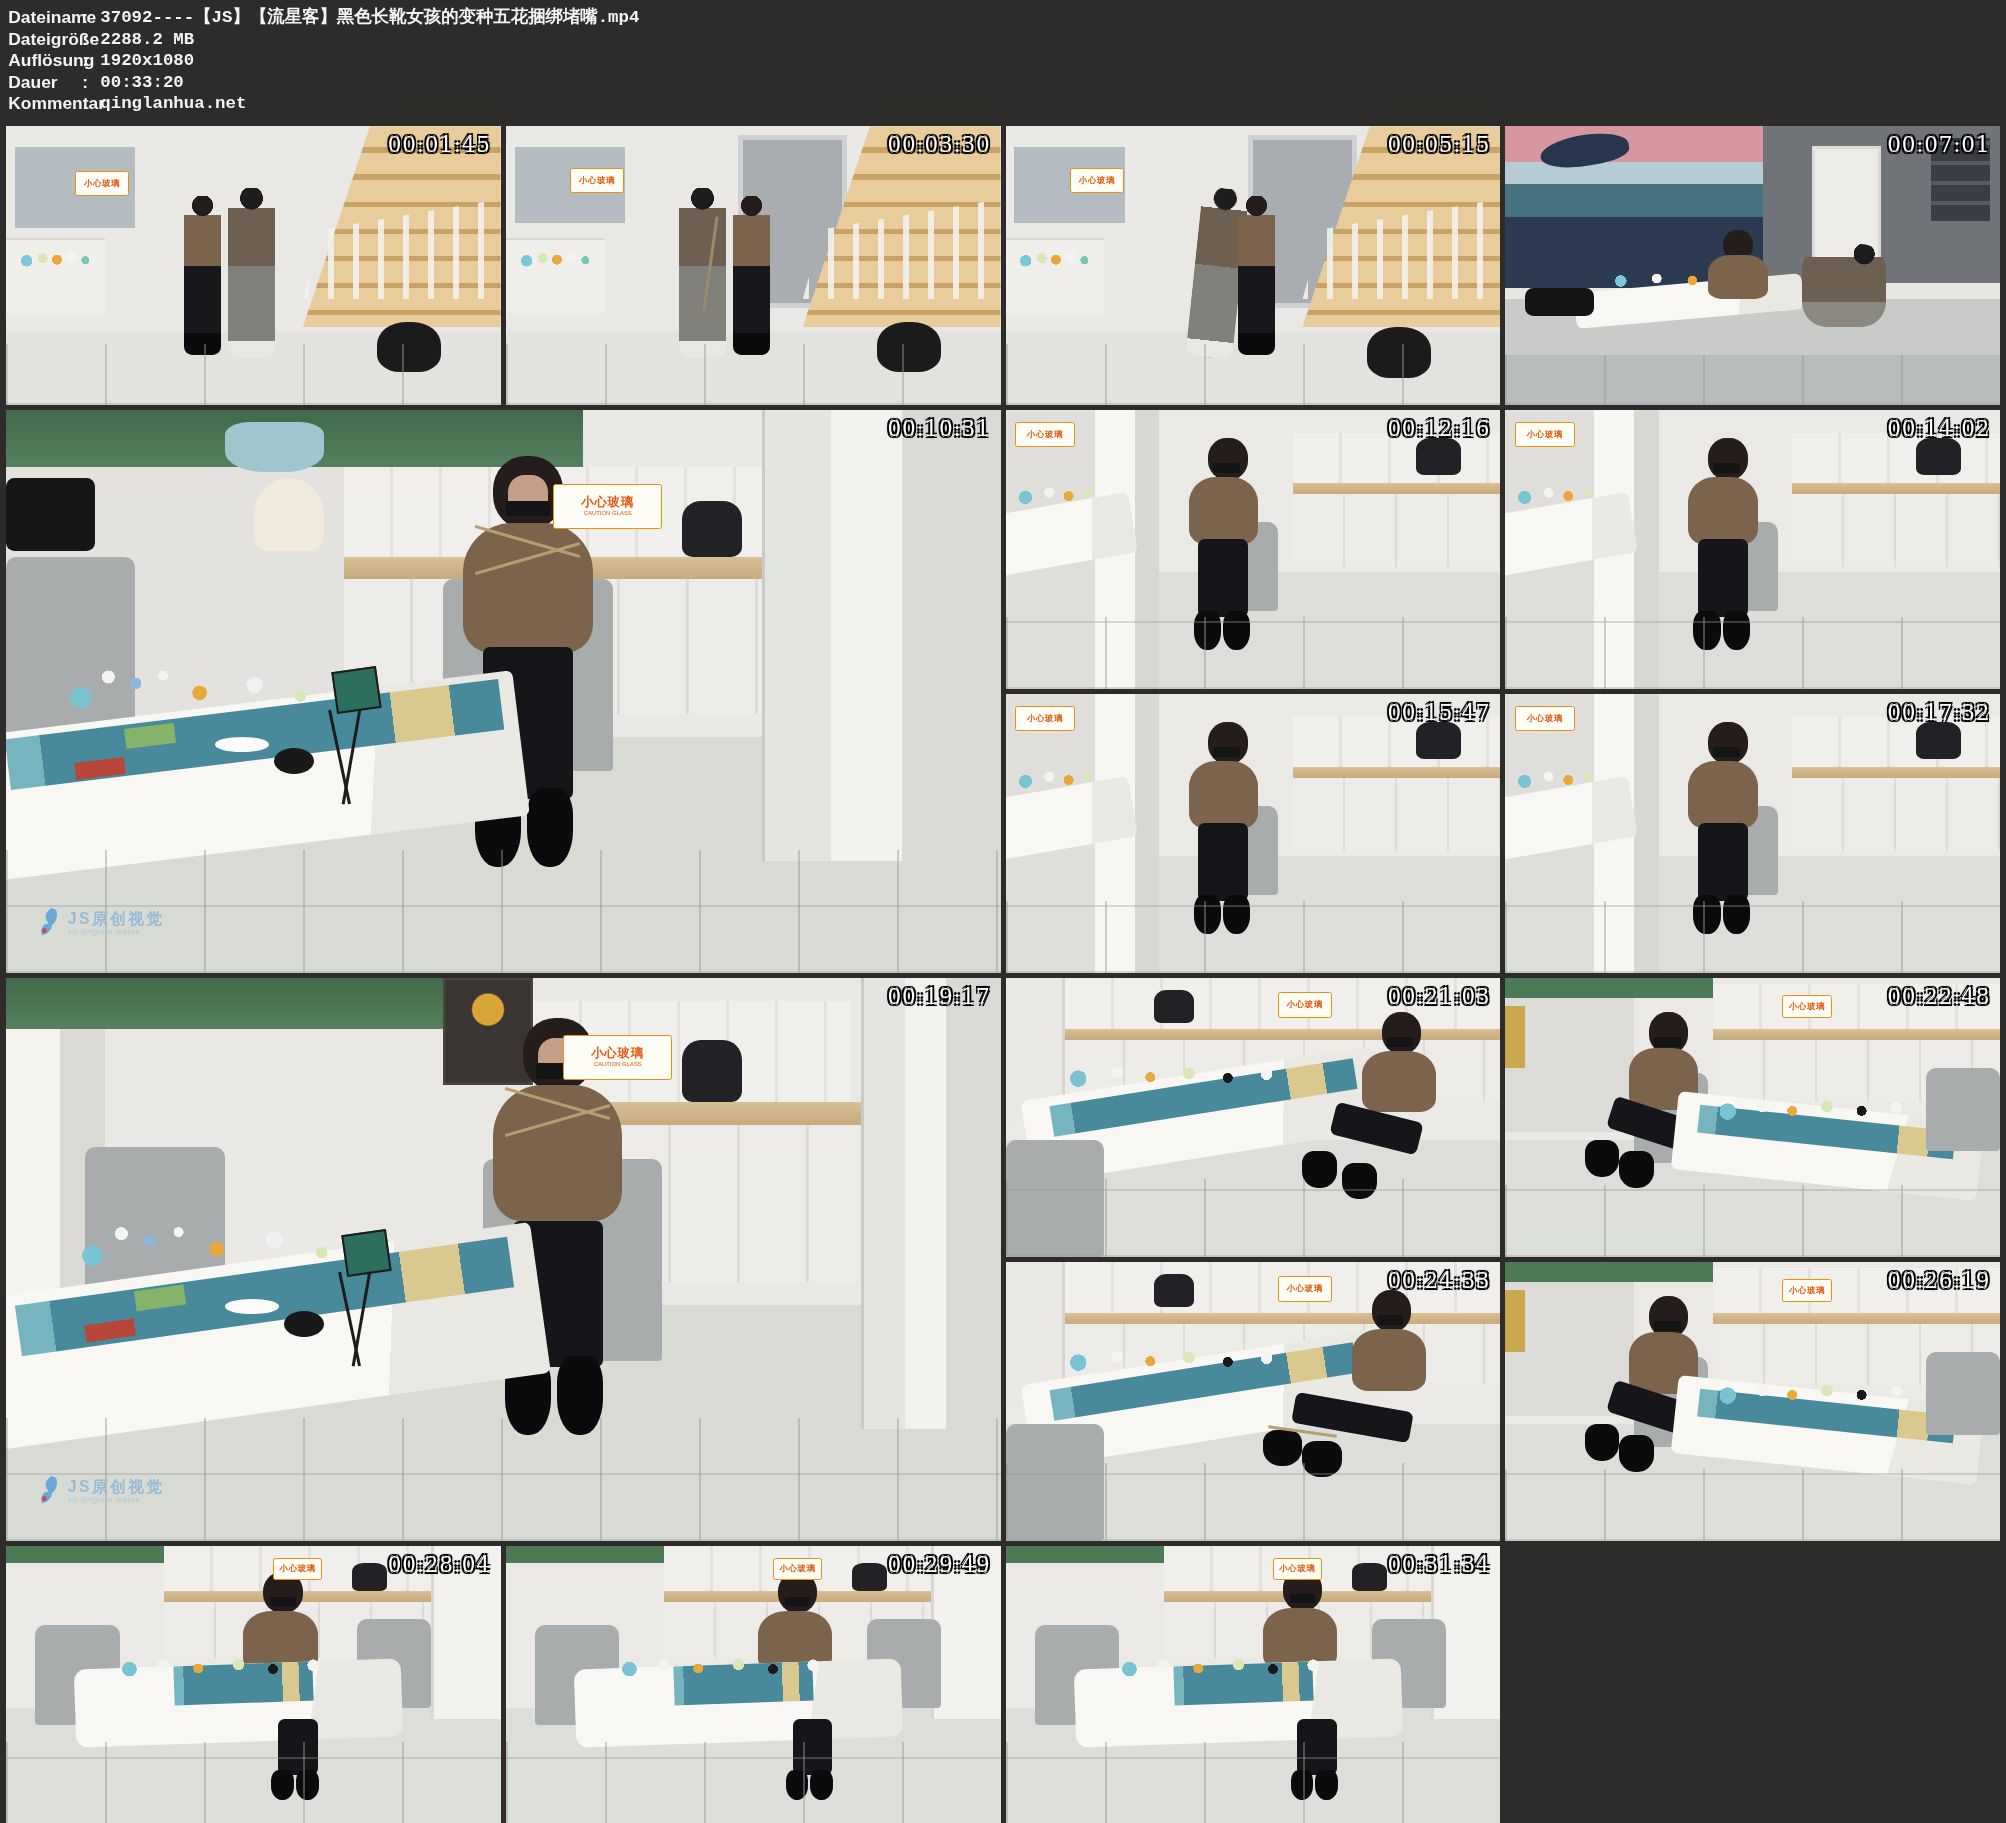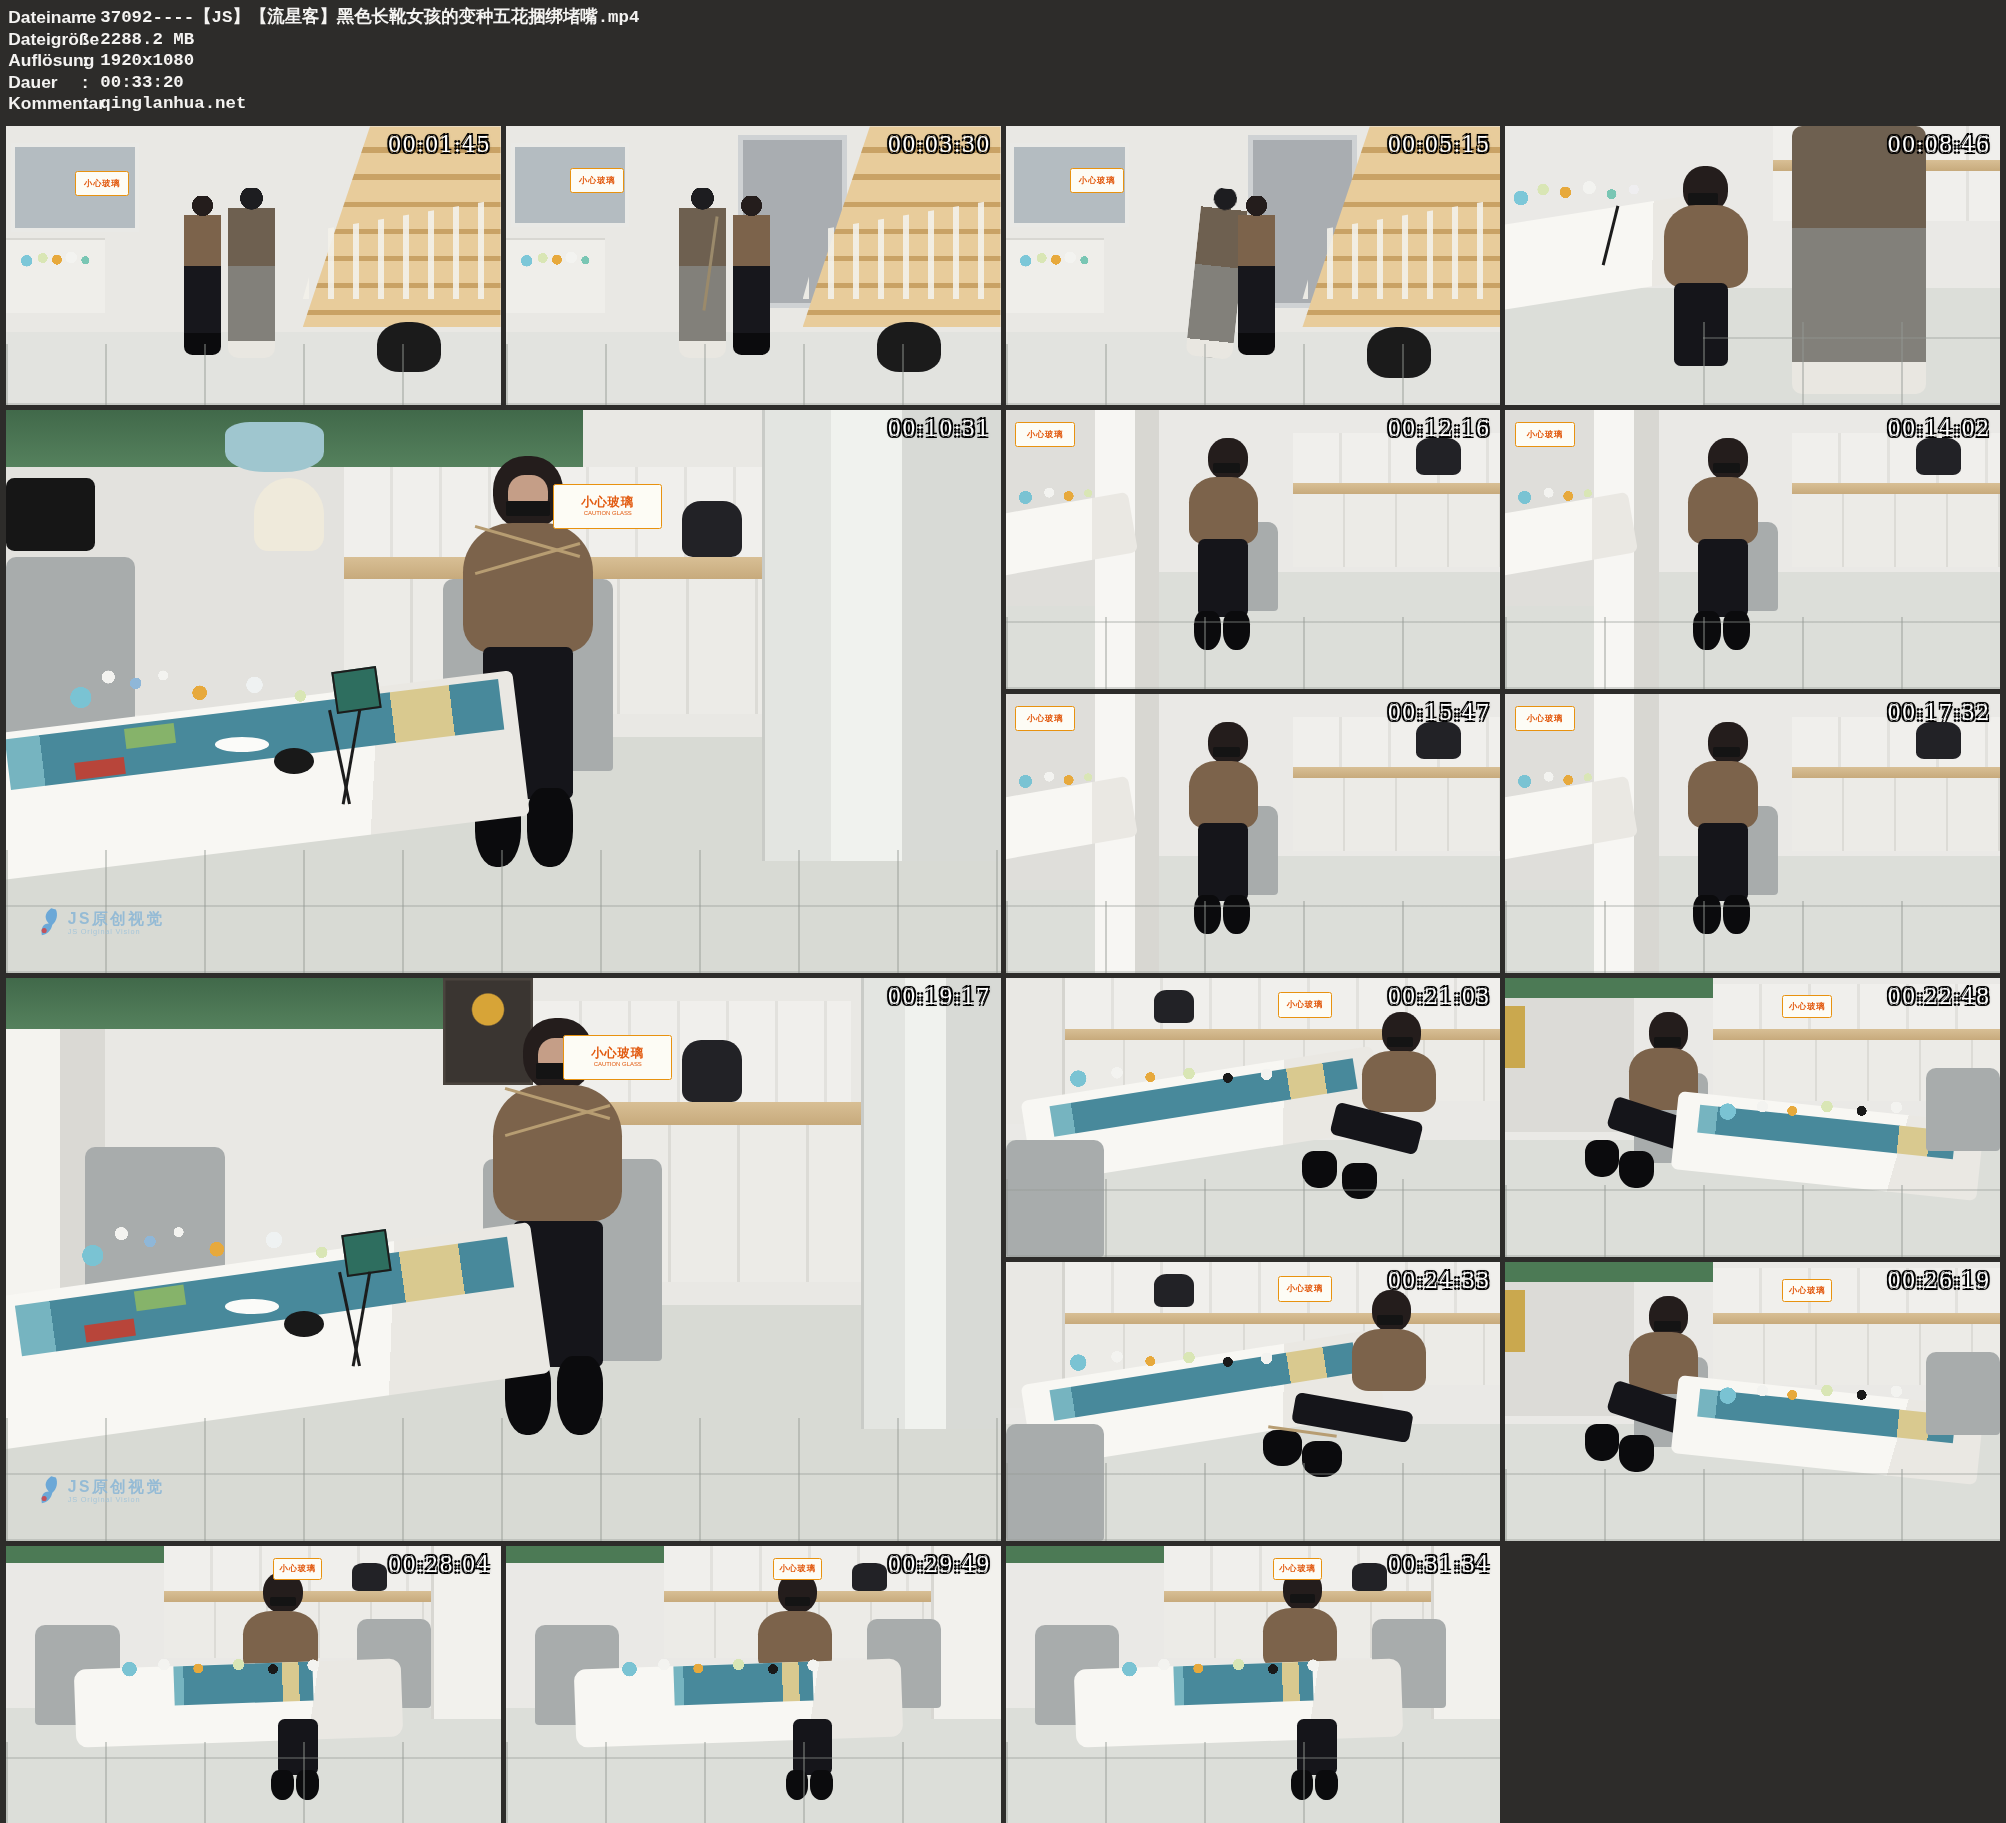"00:07:01" figure.tile { html: none -> <figure> <div> <div></div> <div></div> <div></div> <div></div> <div></div> <div></div> <div></div> <div></div> <div></div> <div></div> <div></div> <div></div> </div> <span>00:07:01</span> </figure> }
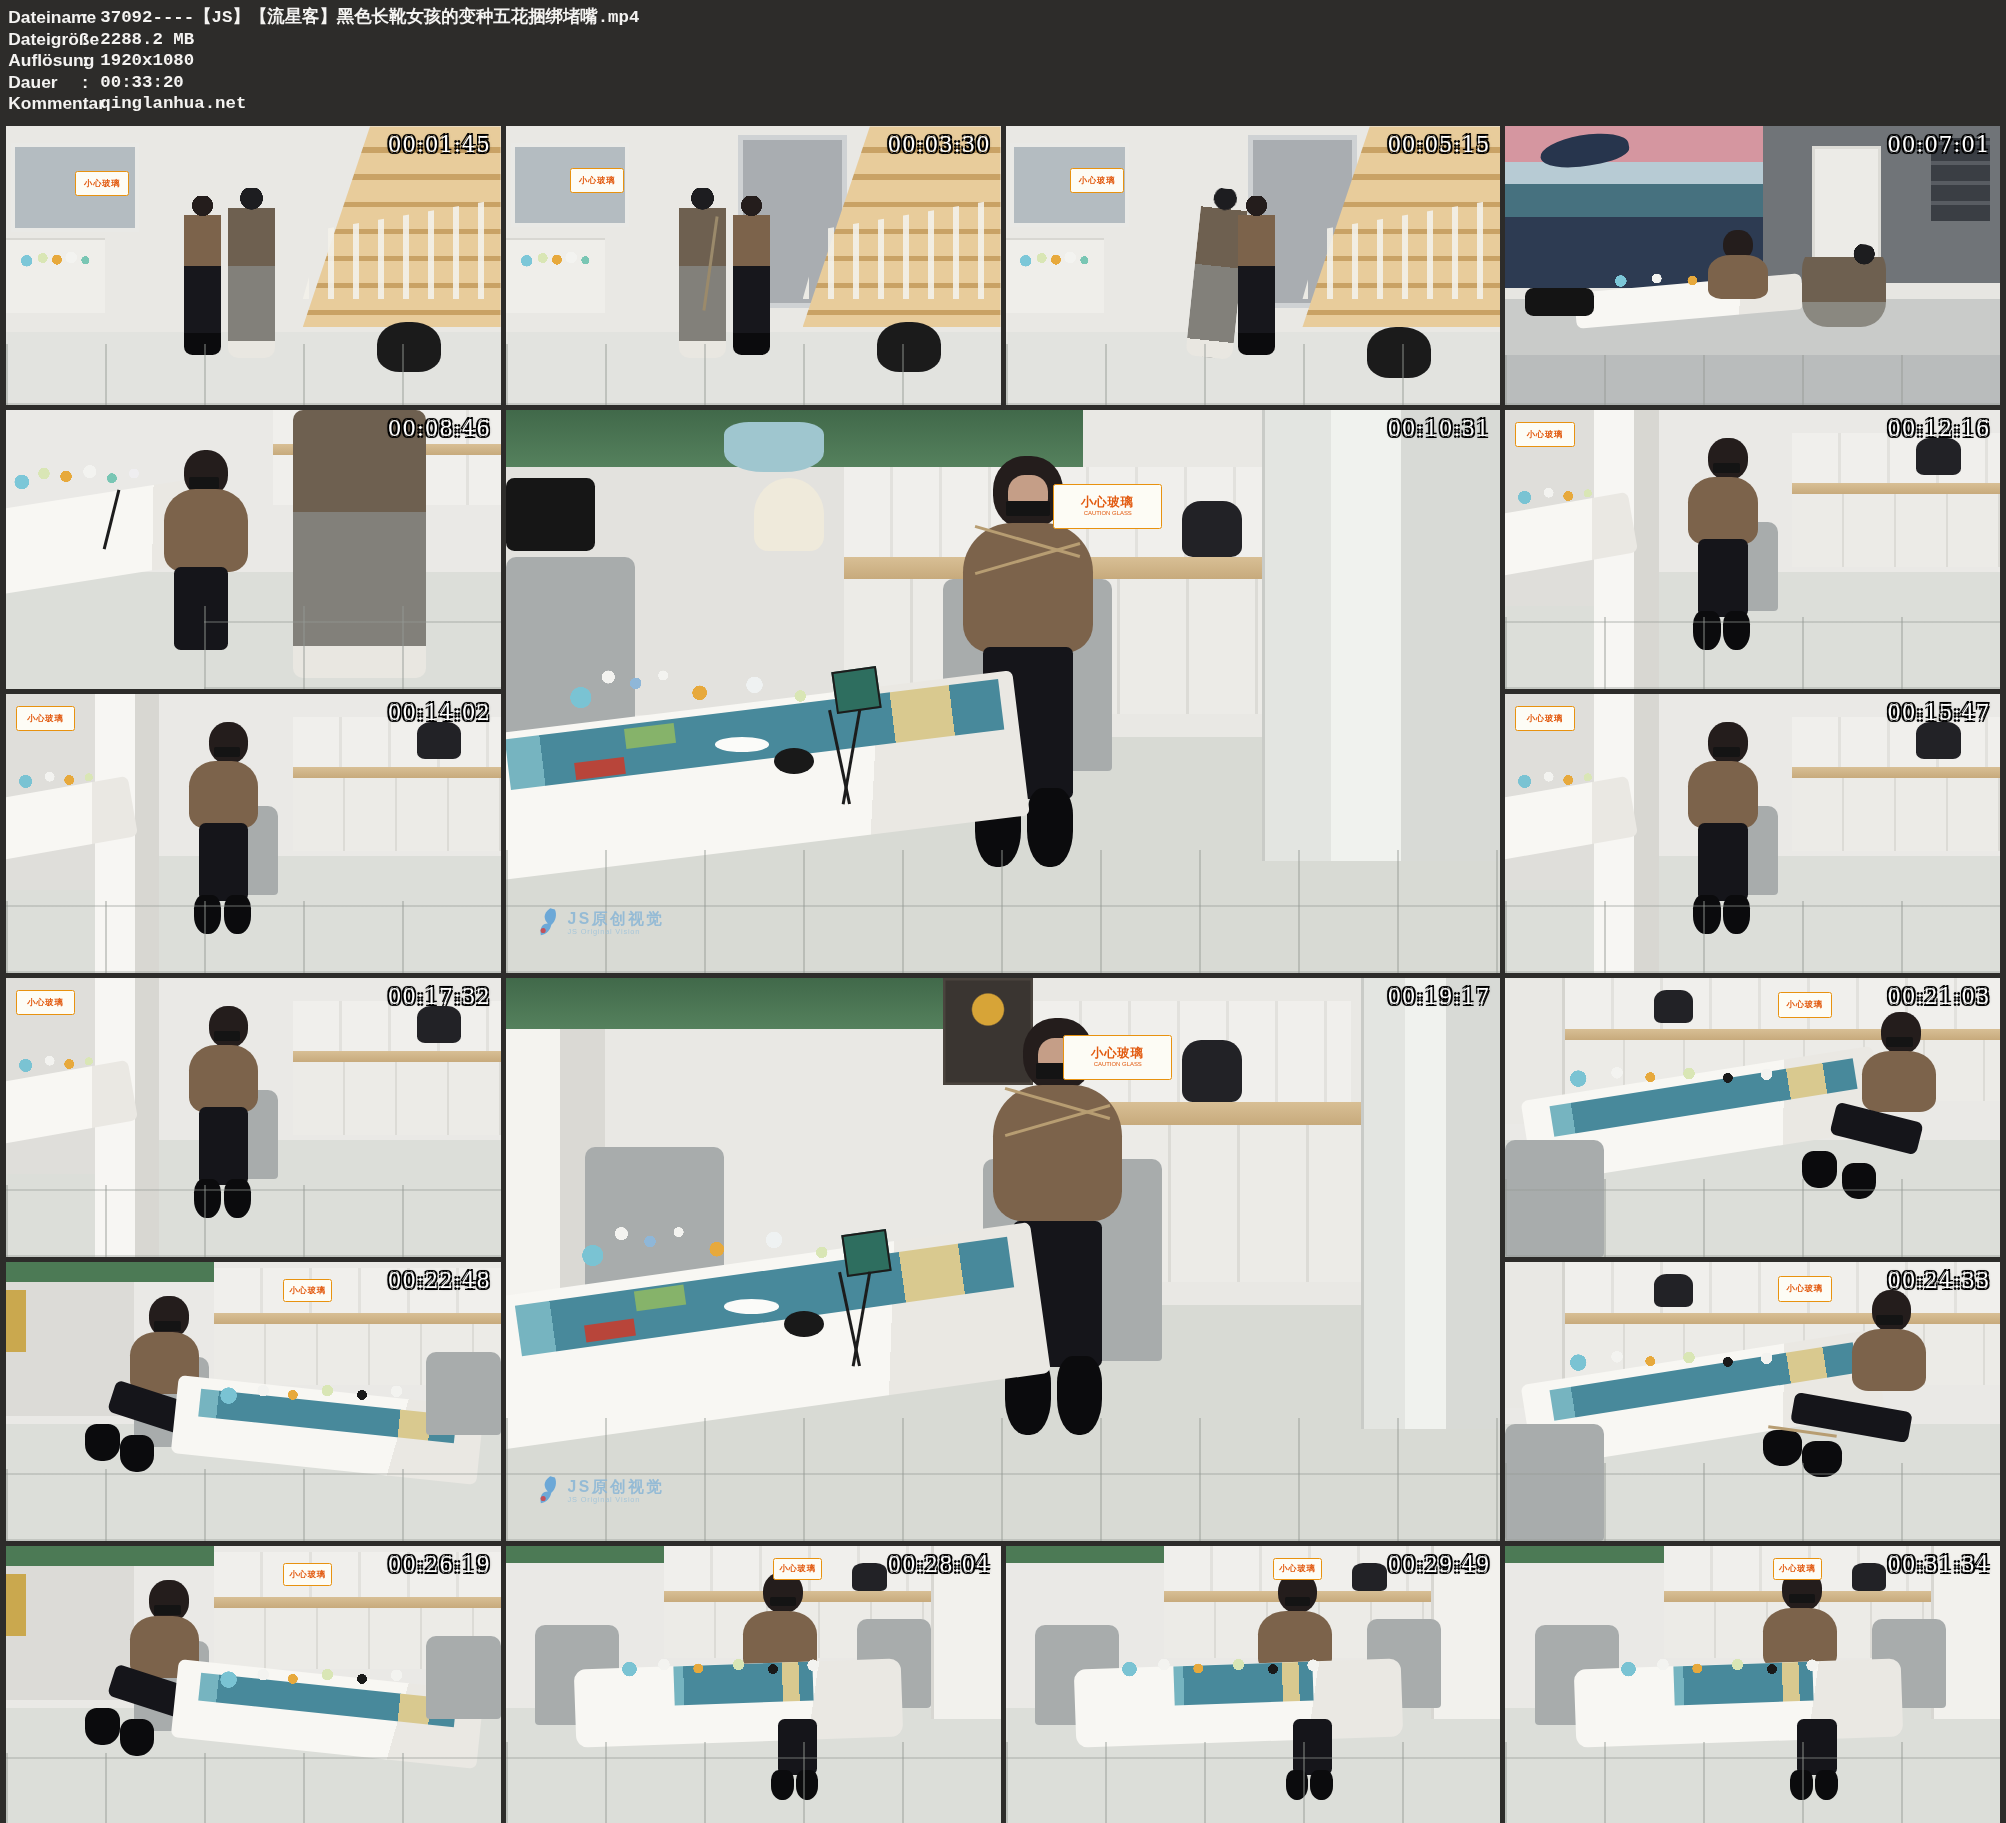"00:08:46" figure.tile { html: <figure> <div> <div></div> <div></div> <div></div> <div></div> <div></div> <div></div> <div></div> <div></div> <div></div> <div></div> <div></div> </div> <span>00:08:46</span> </figure> -> none }
